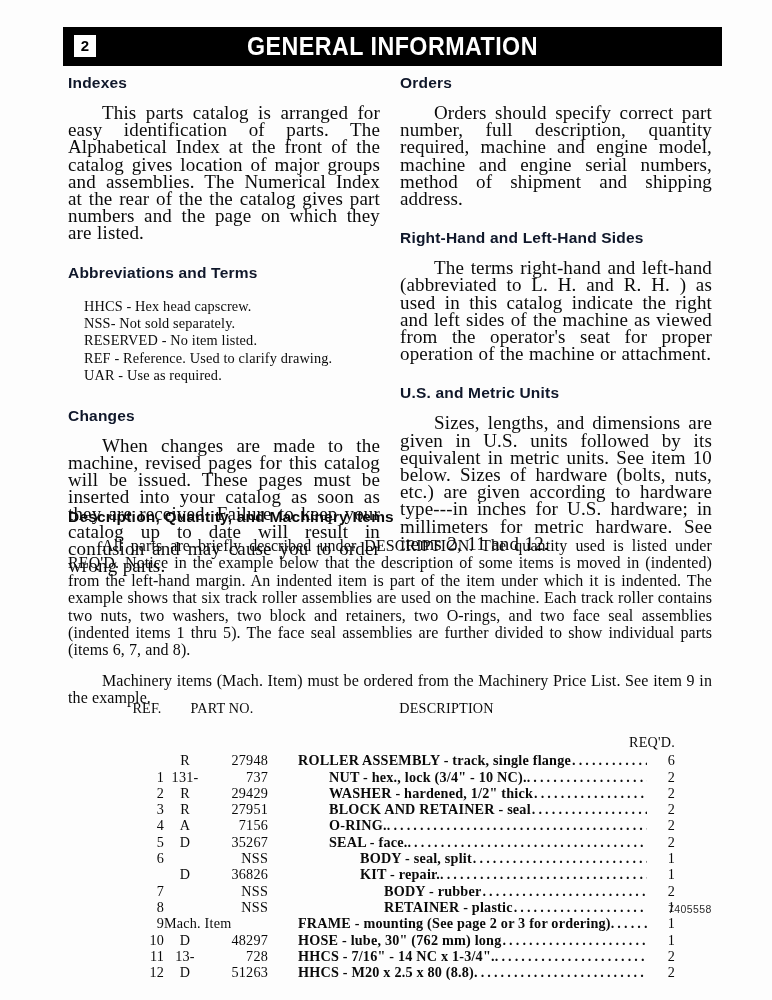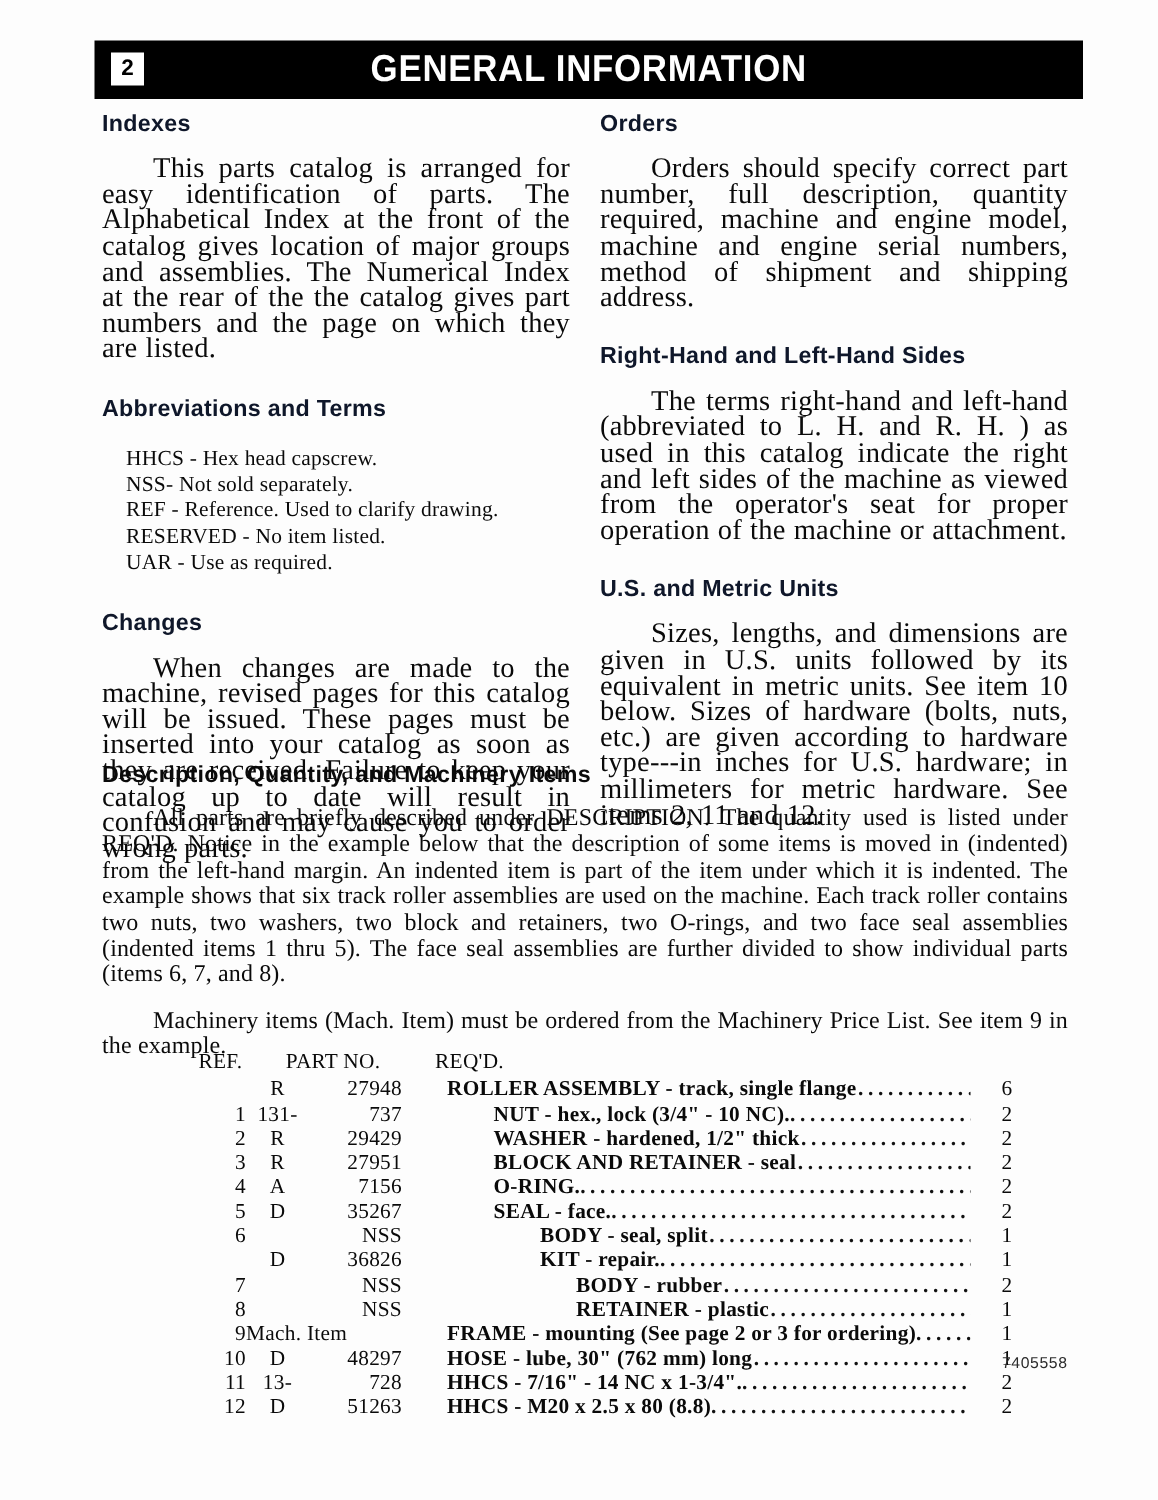"REF - Reference. Used to" li { order: before "RESERVED - No item listed." -> after "RESERVED - No item listed." }
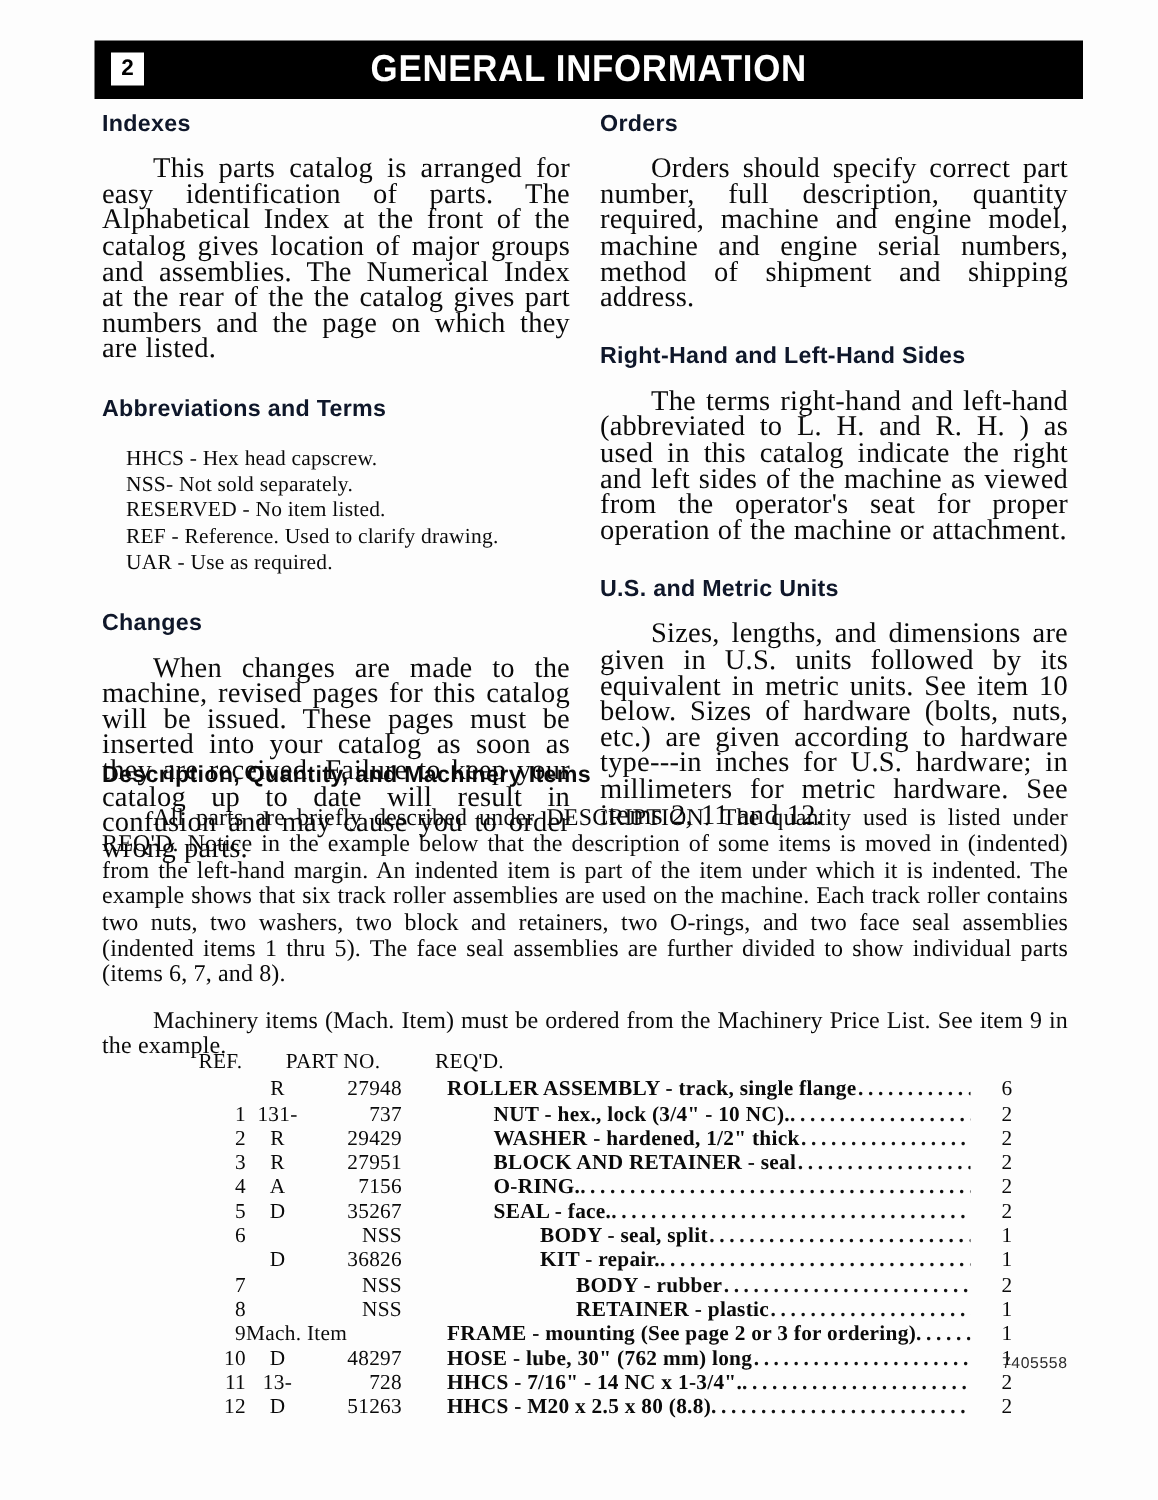"DESCRIPTION" div.th-desc { html: none -> <div>DESCRIPTION</div> }
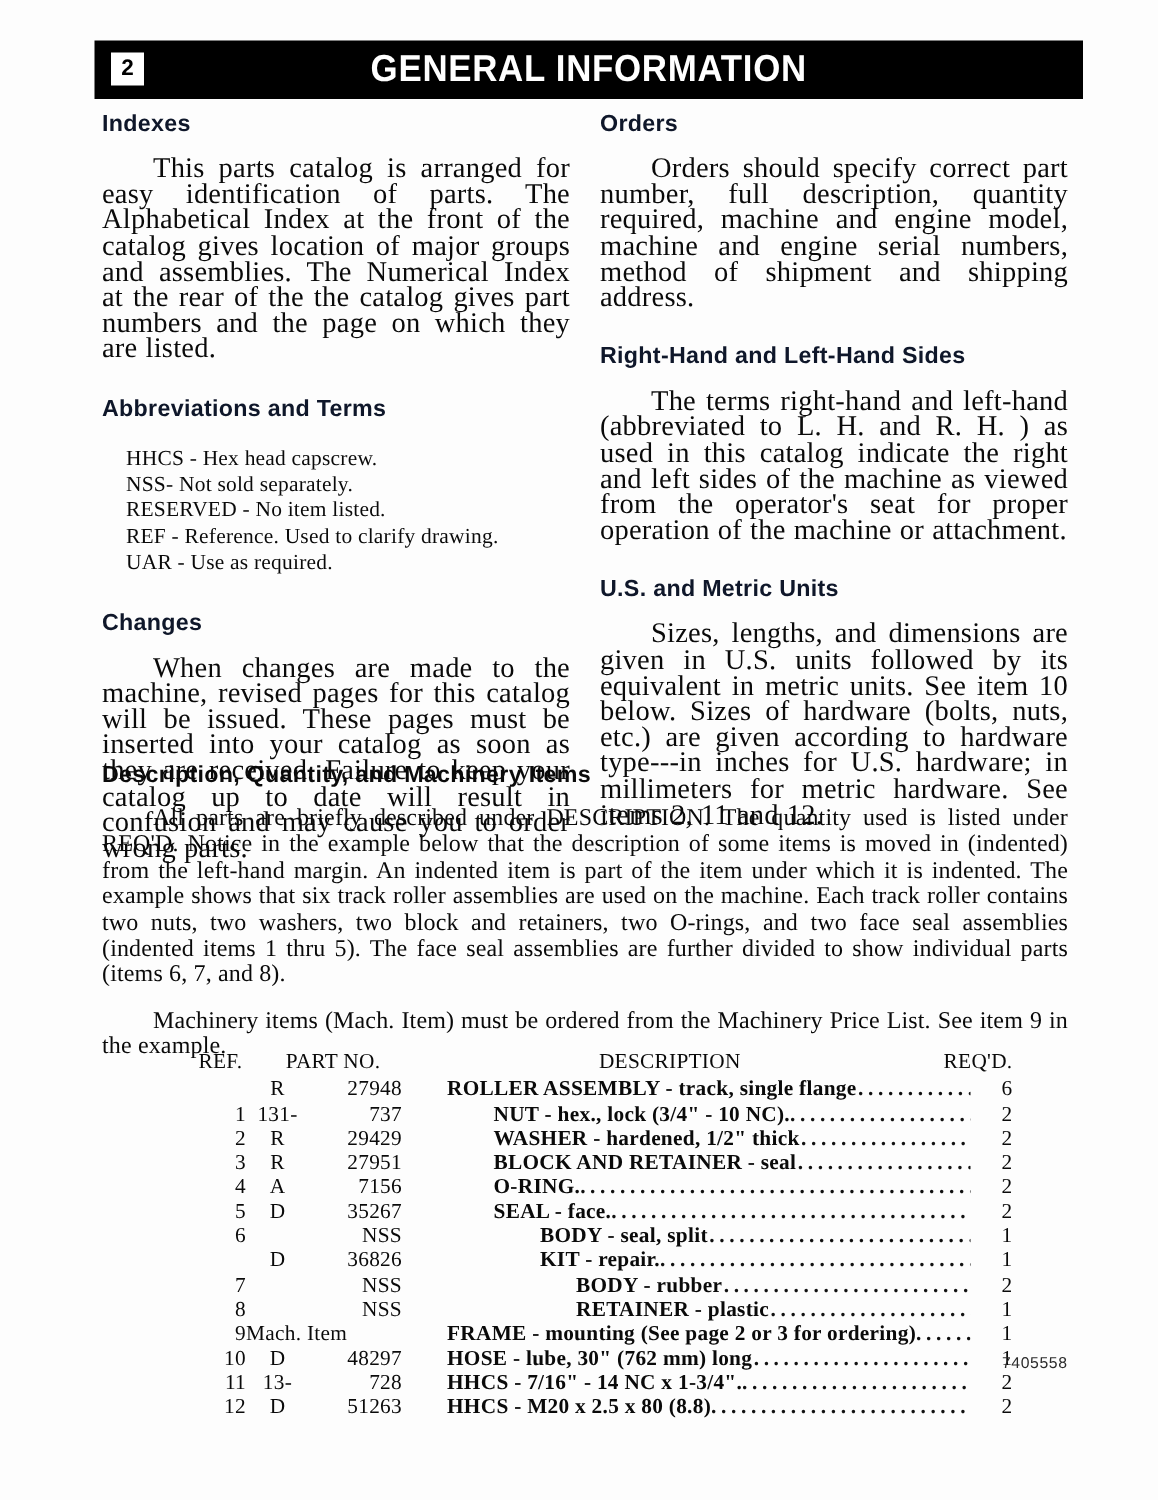"REQ'D." .th-req { margin-top: none -> 34px }
